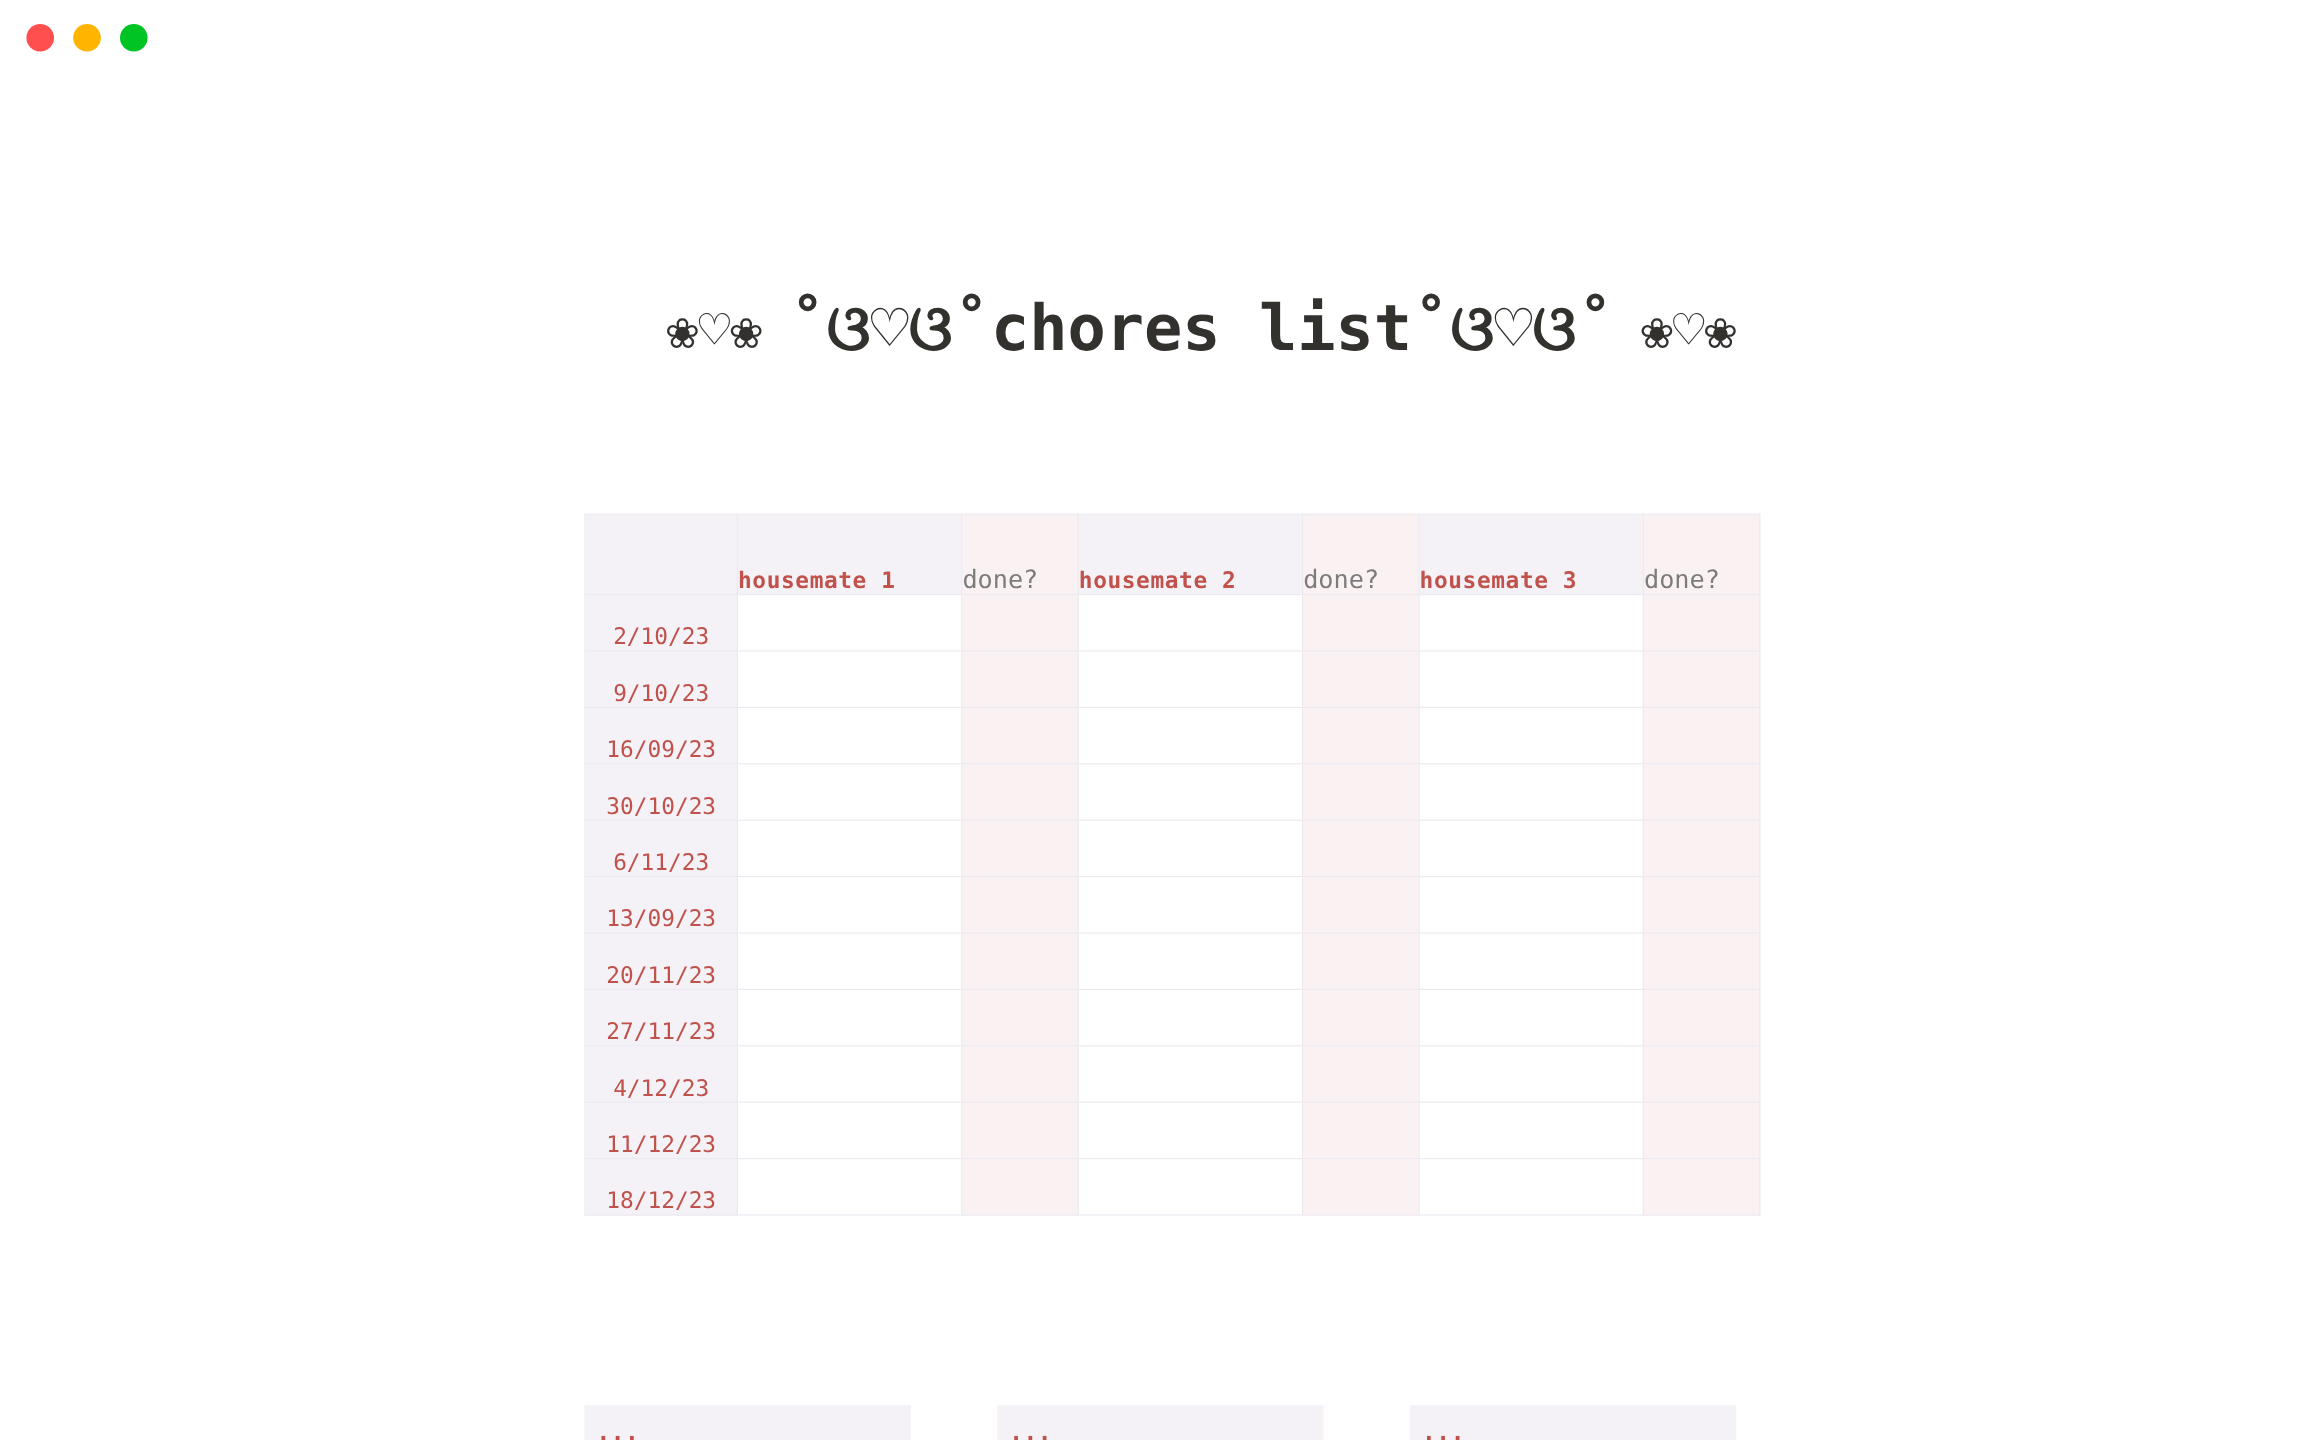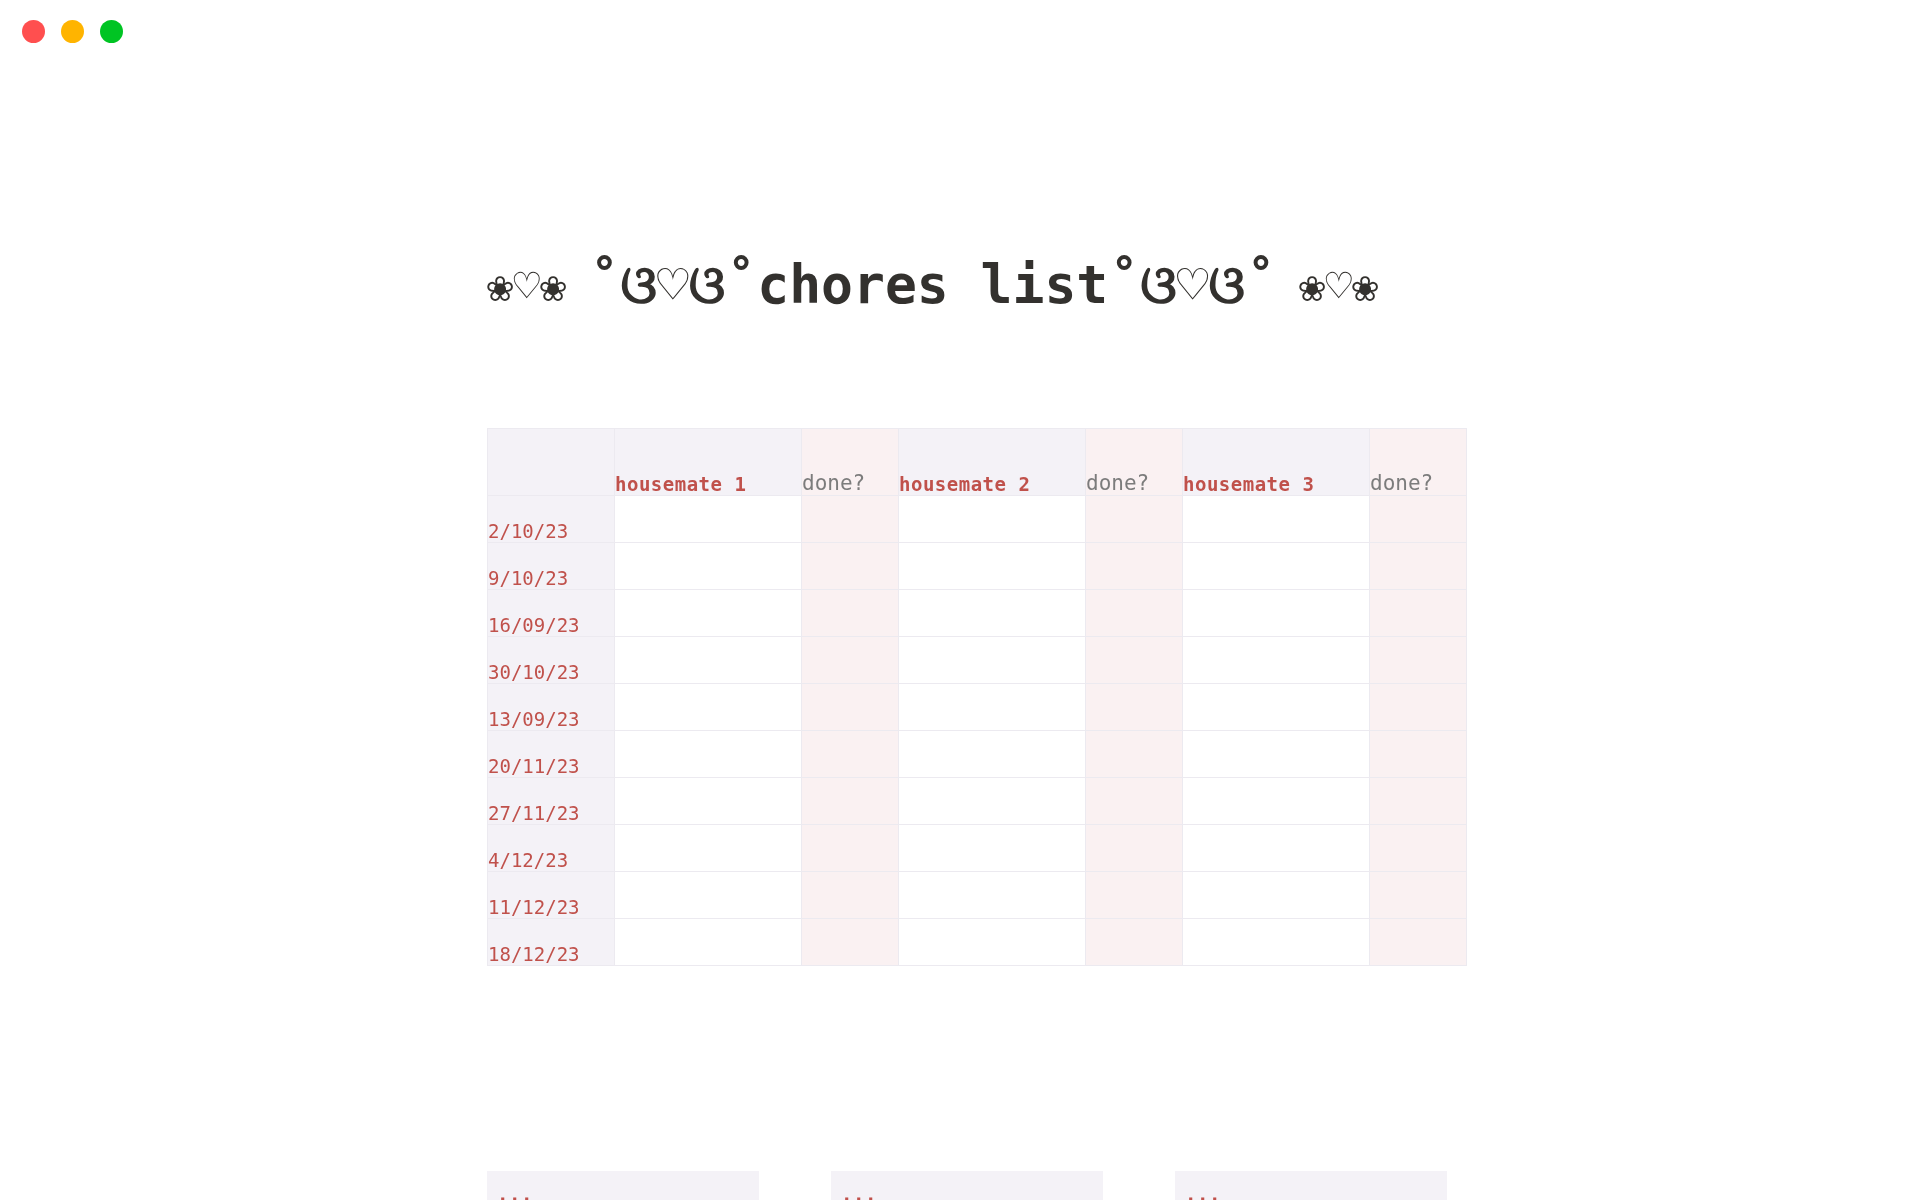"❀♡❀ ˚ଓ♡ଓ˚chores list˚ଓ♡ଓ˚ ❀♡❀" .doc-title { margin-top: 10px -> none; text-align: left -> right }
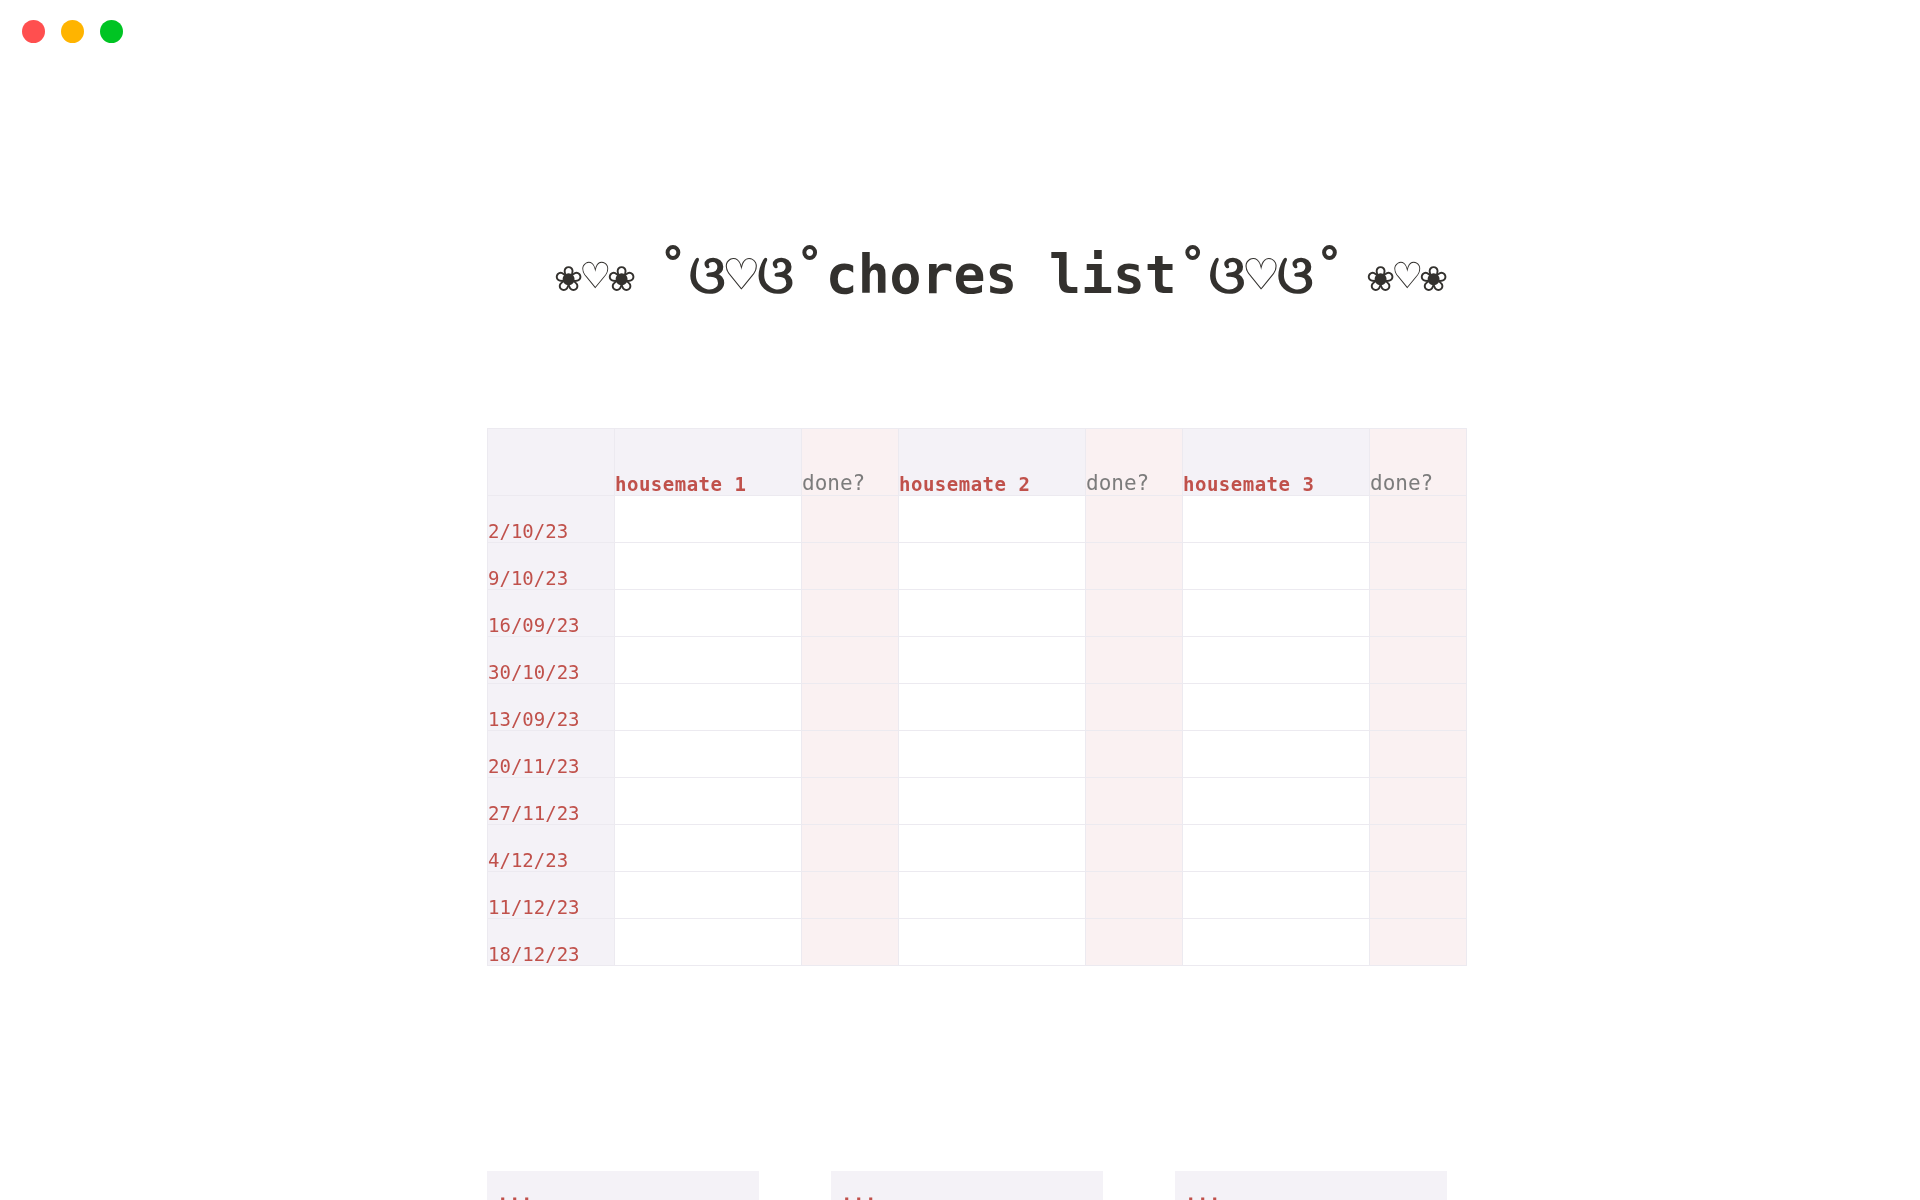"2/10/23" .td-date { text-align: left -> center }
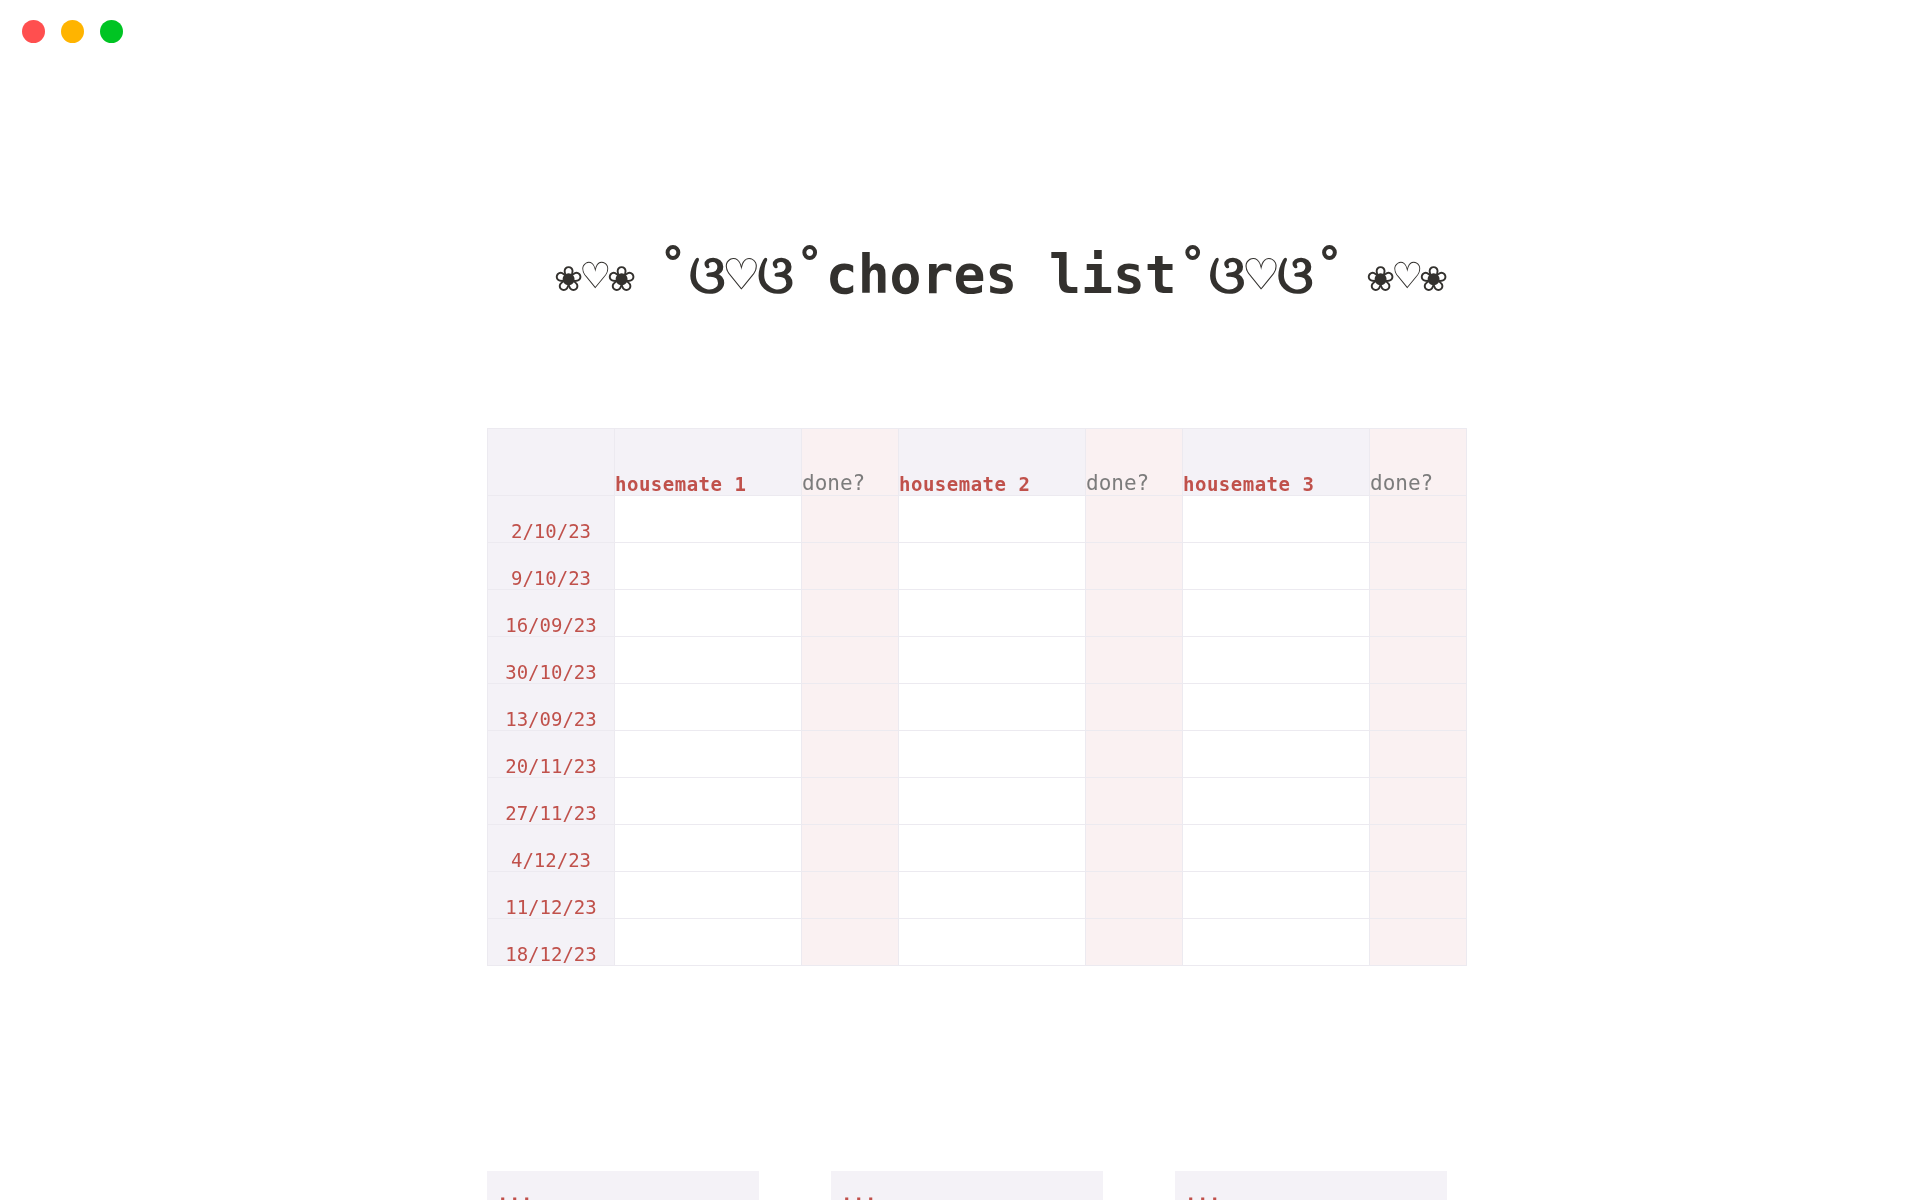"6/11/23" tr { html: none -> <tr> <td>6/11/23</td> <td></td> <td></td> <td></td> <td></td> <td></td> <td></td> </tr> }
